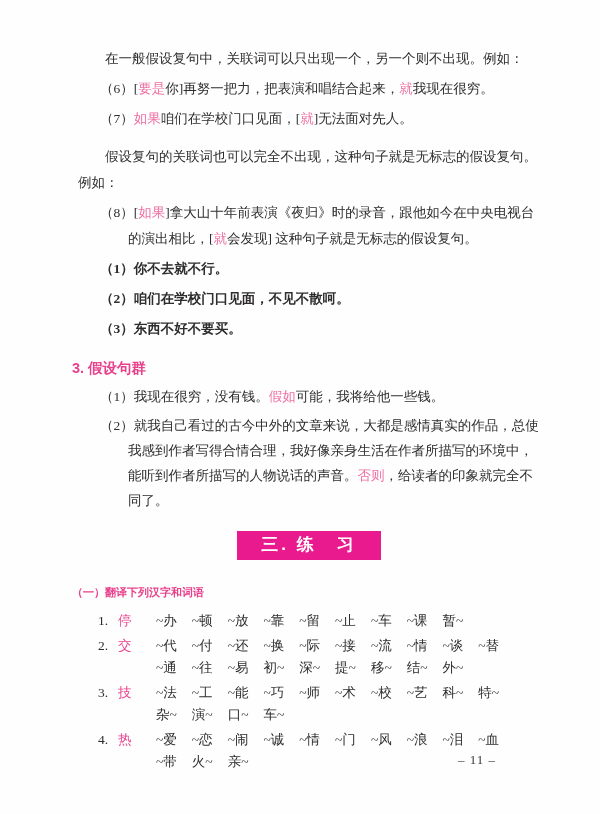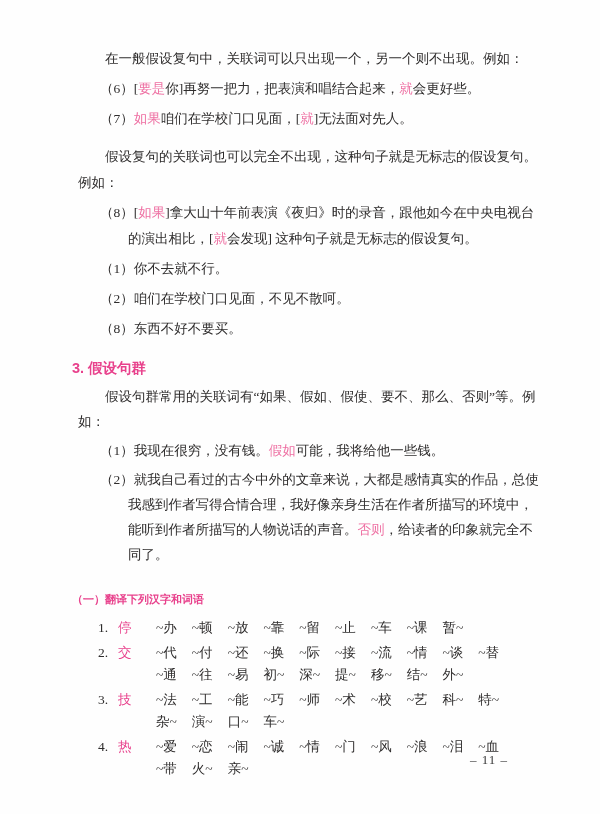"会更好些。" span { text: 会更好些 -> 我现在很穷 }
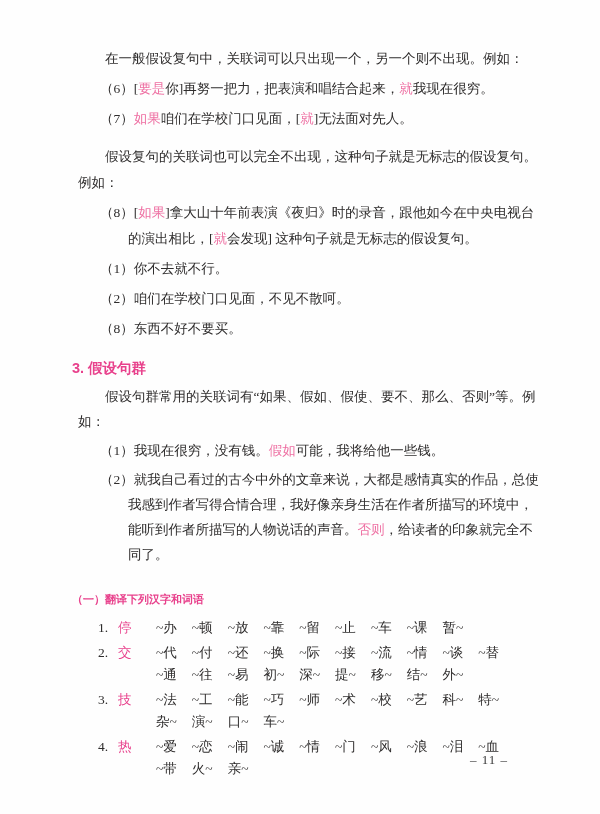"（1）你不去就不行。" .ex-list p { font-weight: none -> bold }
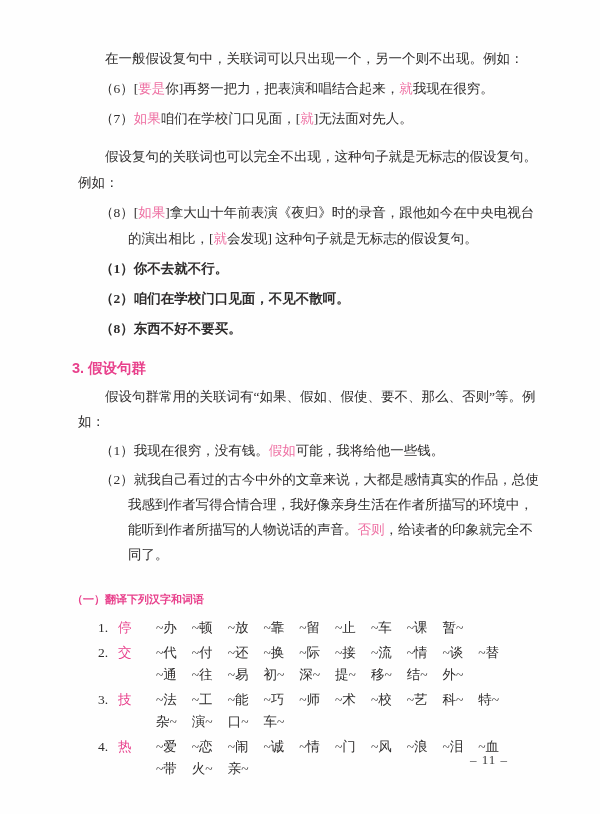"（8）东西不好不要买。" span { text: 8 -> 3 }
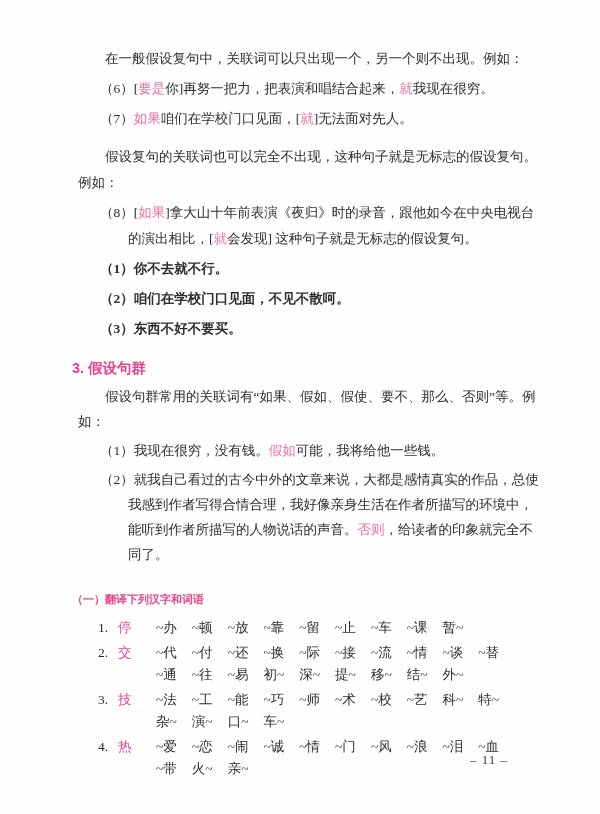"假设句群常用的关联词有“如果、假如、假使、要不、那么、否则”等。例如：" p.indent { html: <p><span>假设句群常用的关联词有“如果、假如、假使、要不、那么、否则”等。例如：</span></p> -> none }
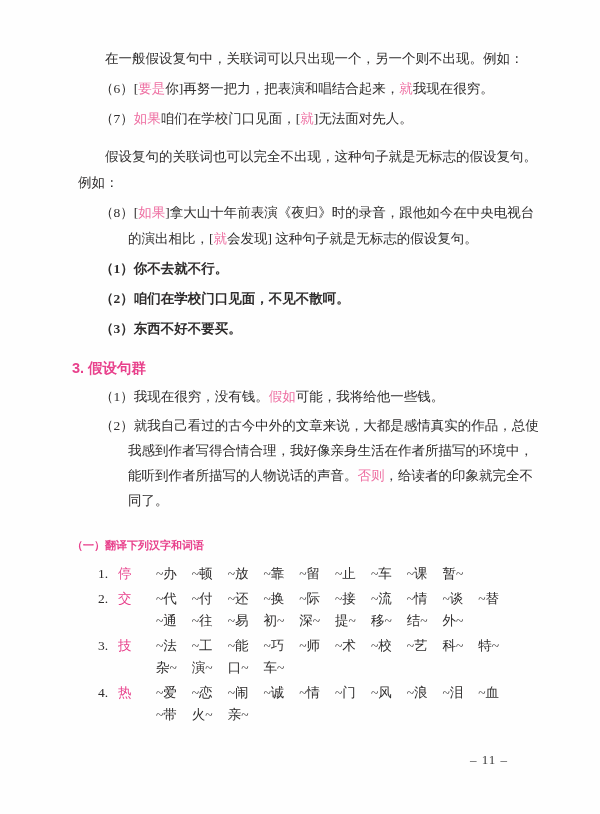"三. 练 习" div.banner { html: none -> <div>三. 练 习</div> }
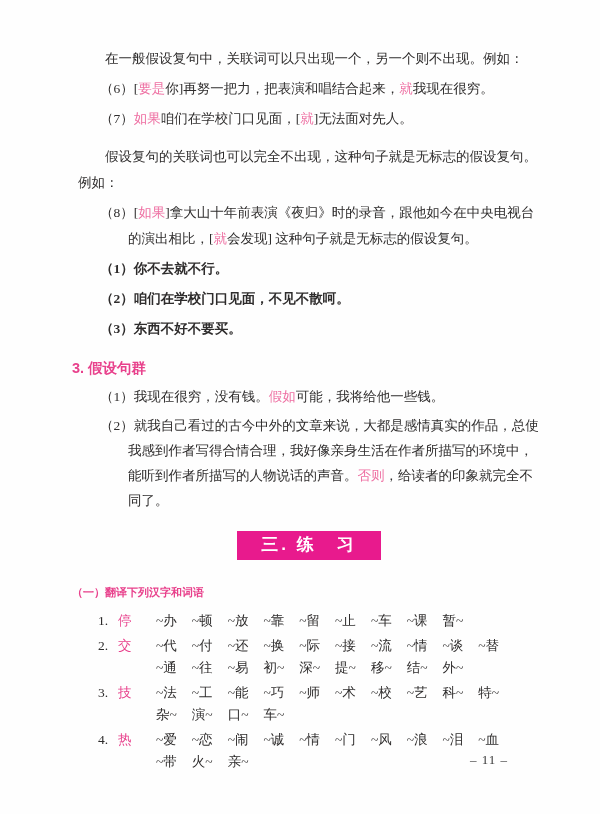"– 11 –" .page-number { right: 92px -> 104px }
